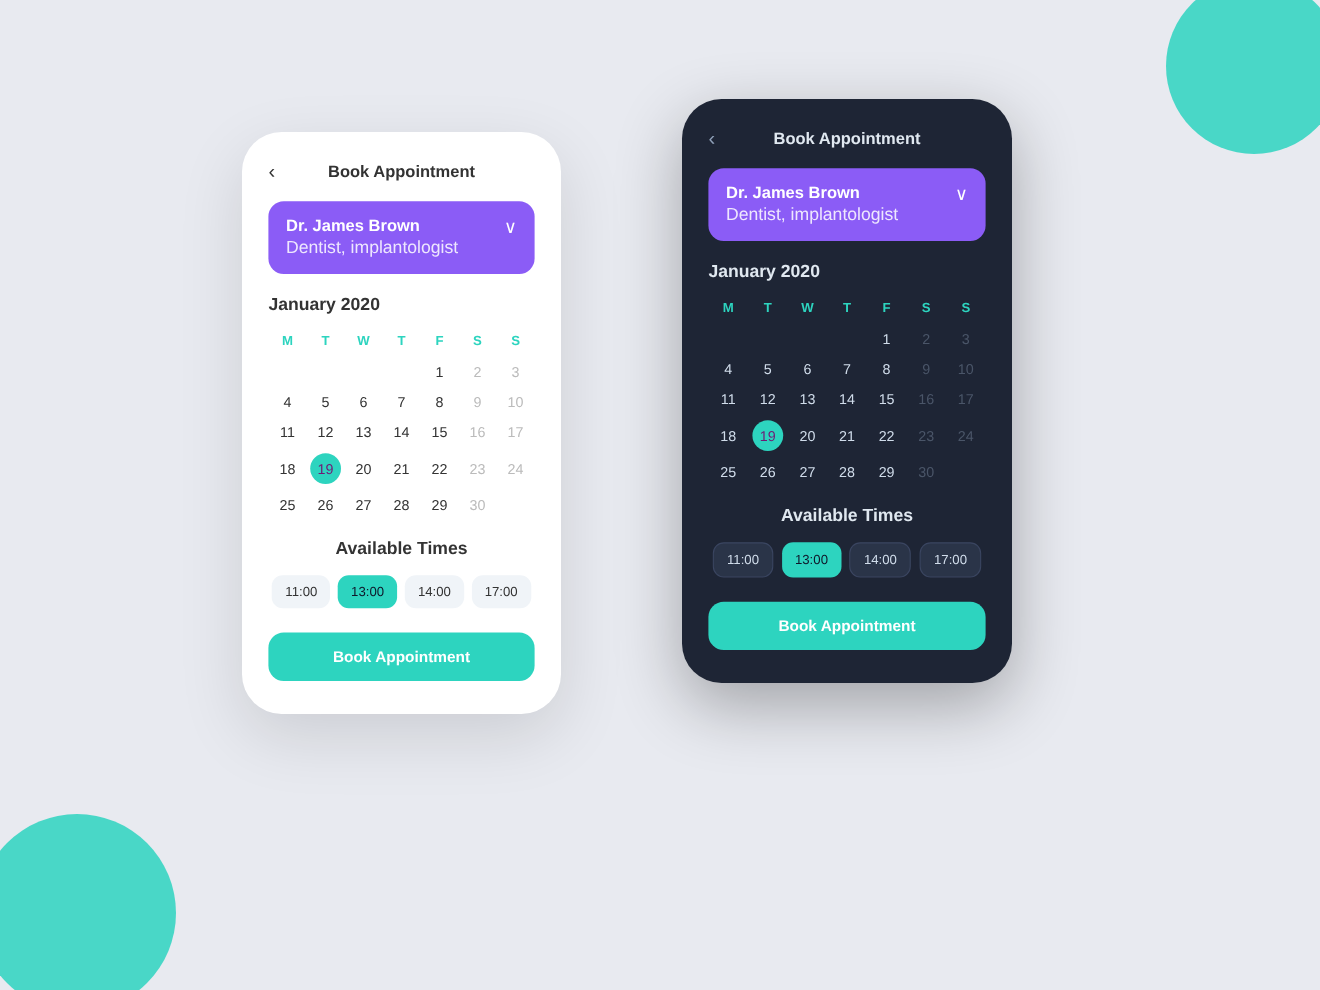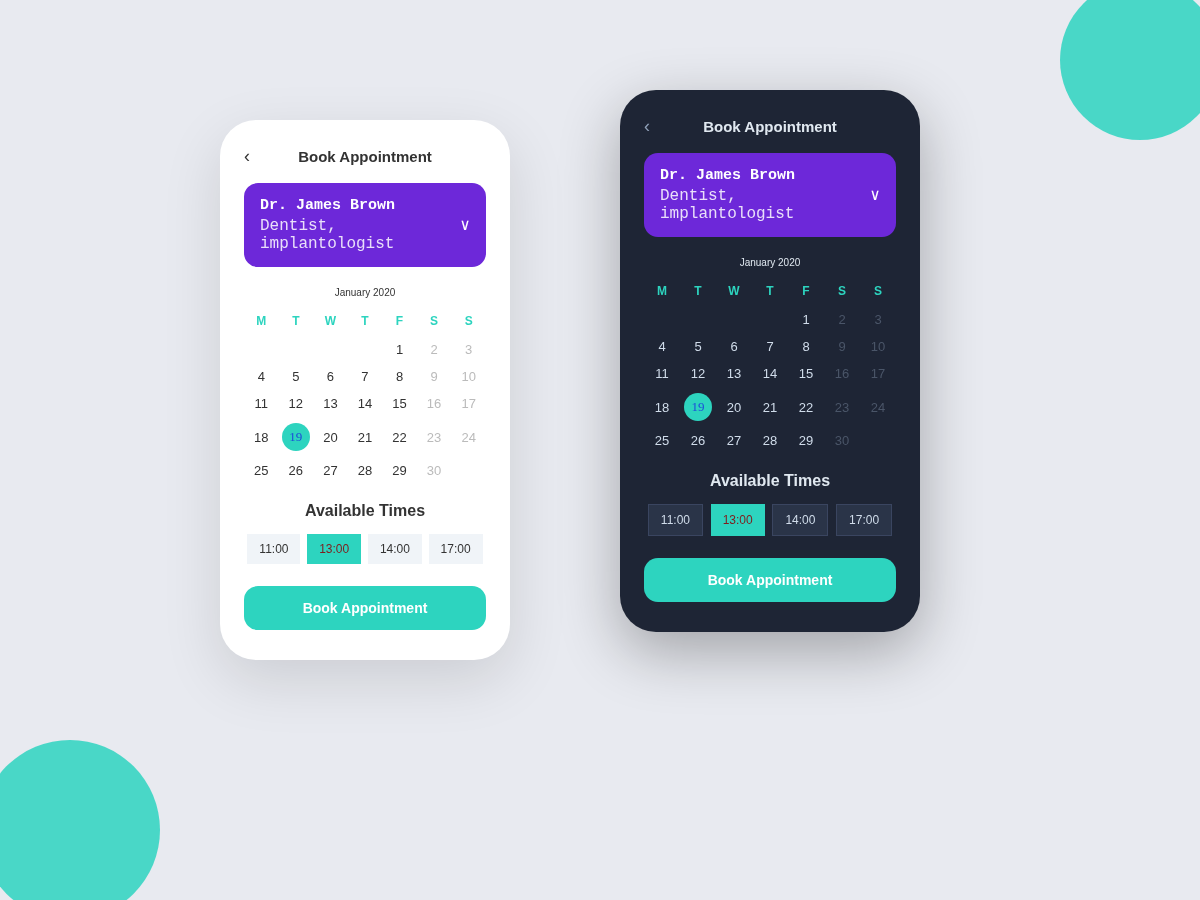"Dr. James Brown" .doctor-dropdown { align-items: center -> flex-start; background: #6d28d9 -> #8b5cf6; font-family: Liberation Mono, monospace -> none }
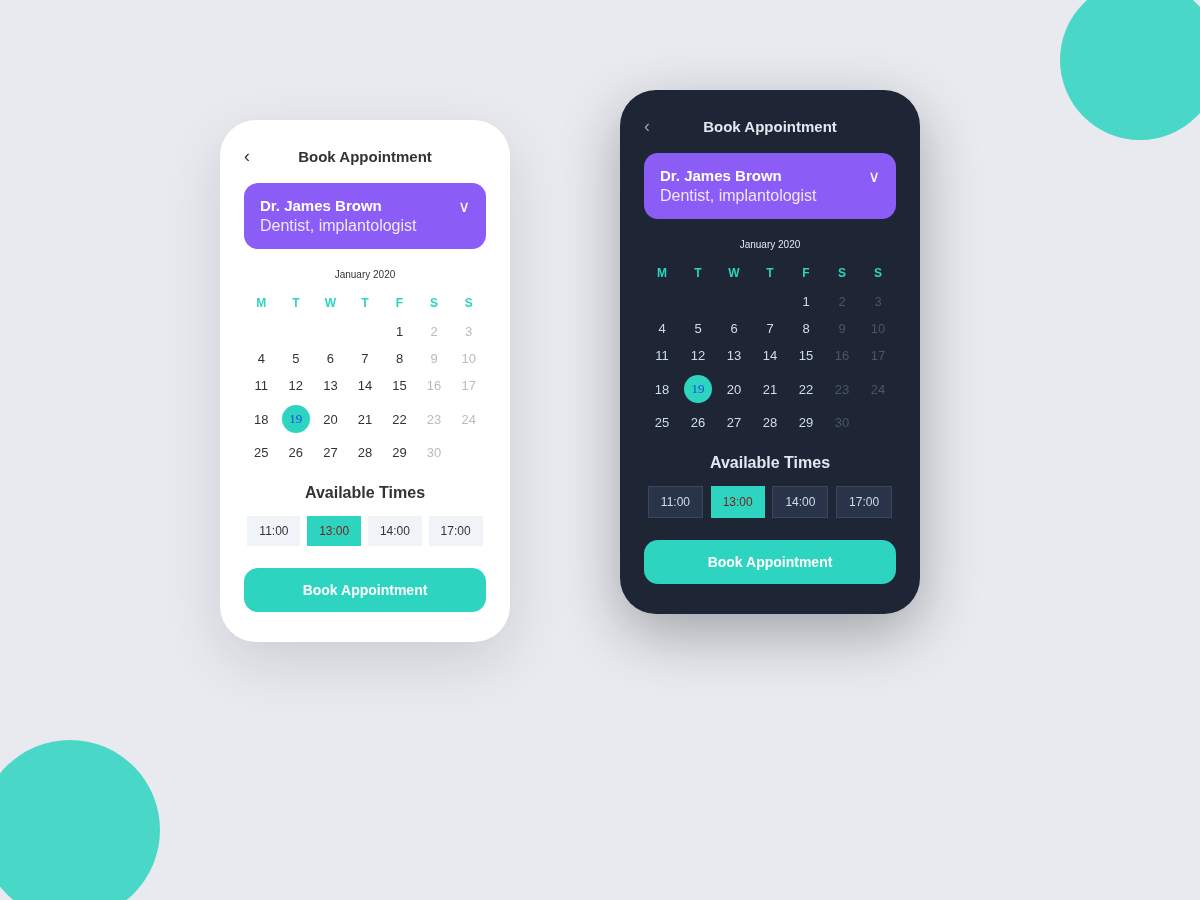"January 2020" .calendar-month { font-size: 10px -> 16px; font-weight: 400 -> 700; text-align: center -> none }
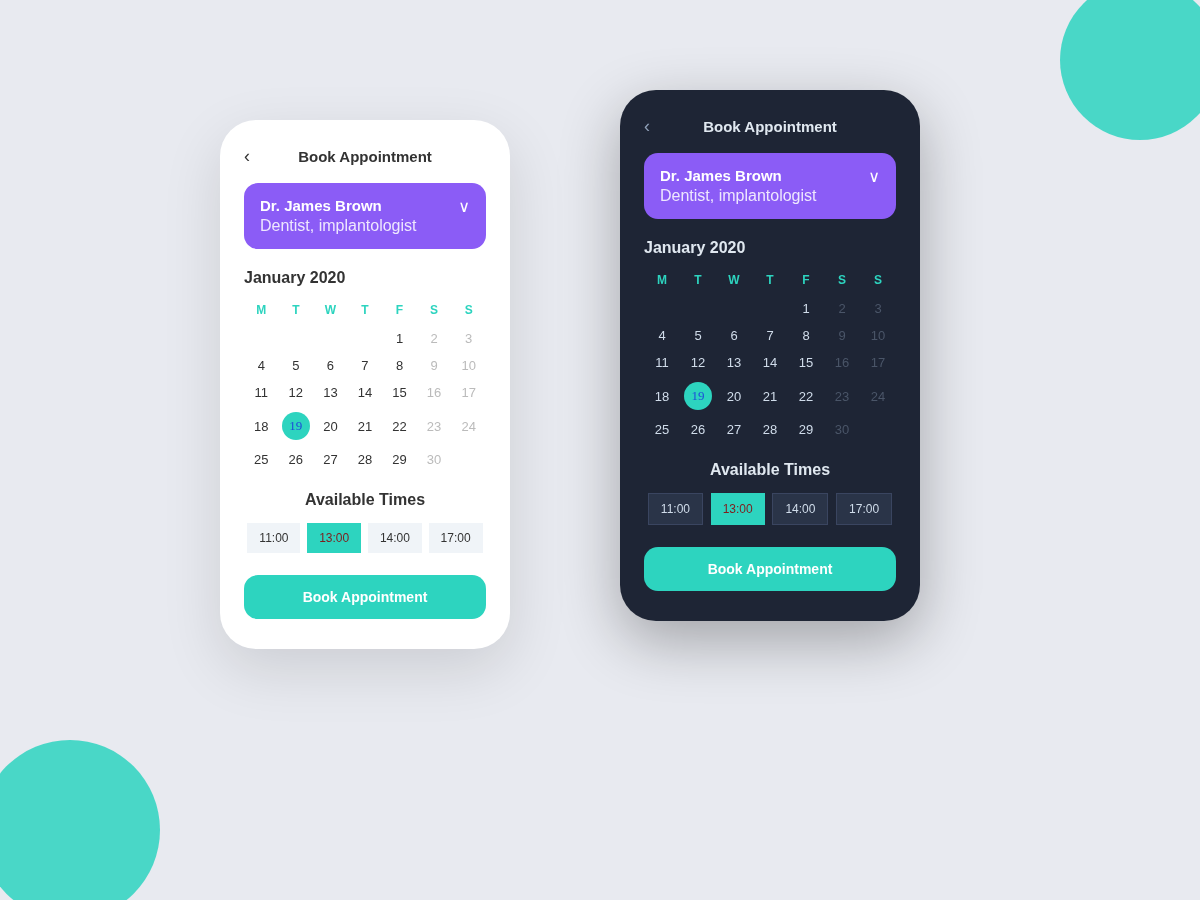"19" .calendar-grid td.selected span { color: #1d4ed8 -> #701a75; font-family: Liberation Serif, serif -> none }
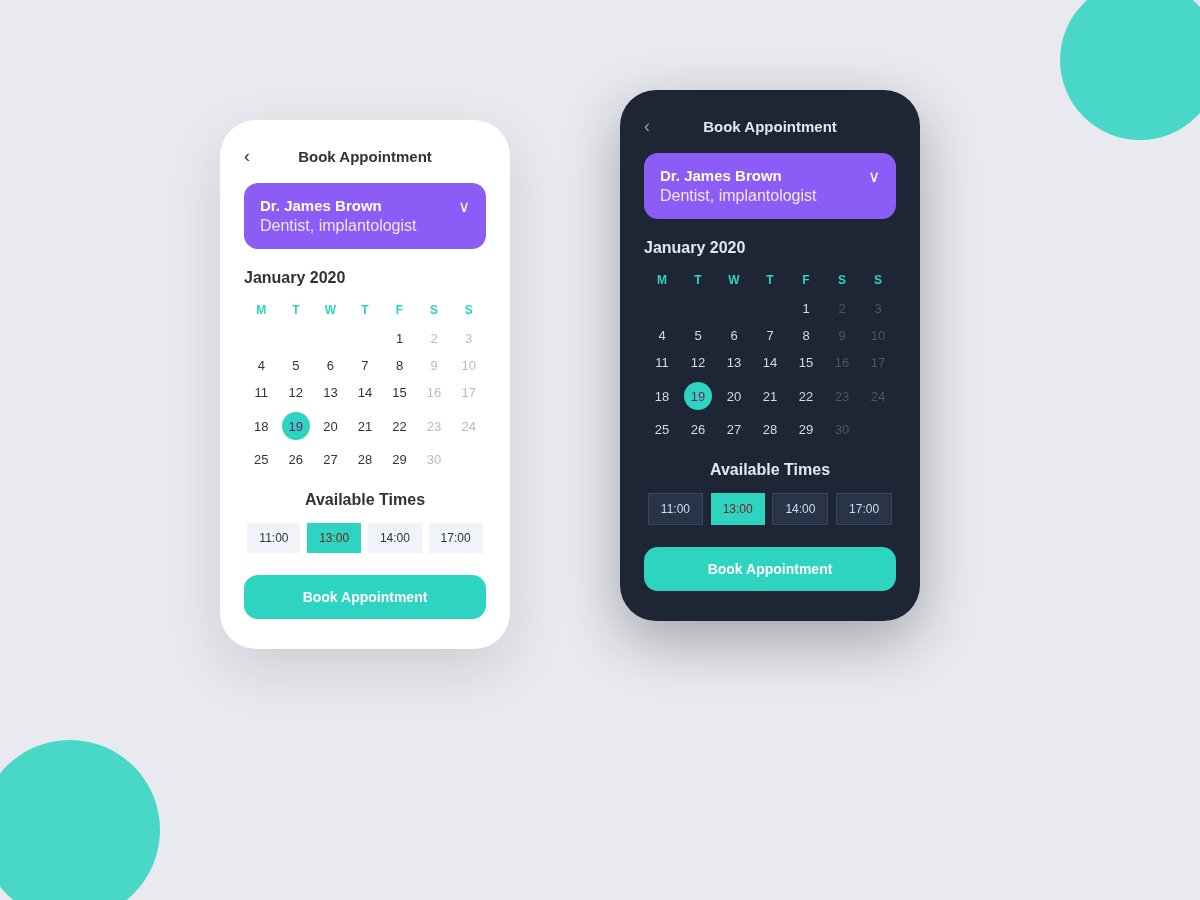"11:00" .time-btn { border-radius: 0 -> 10px }
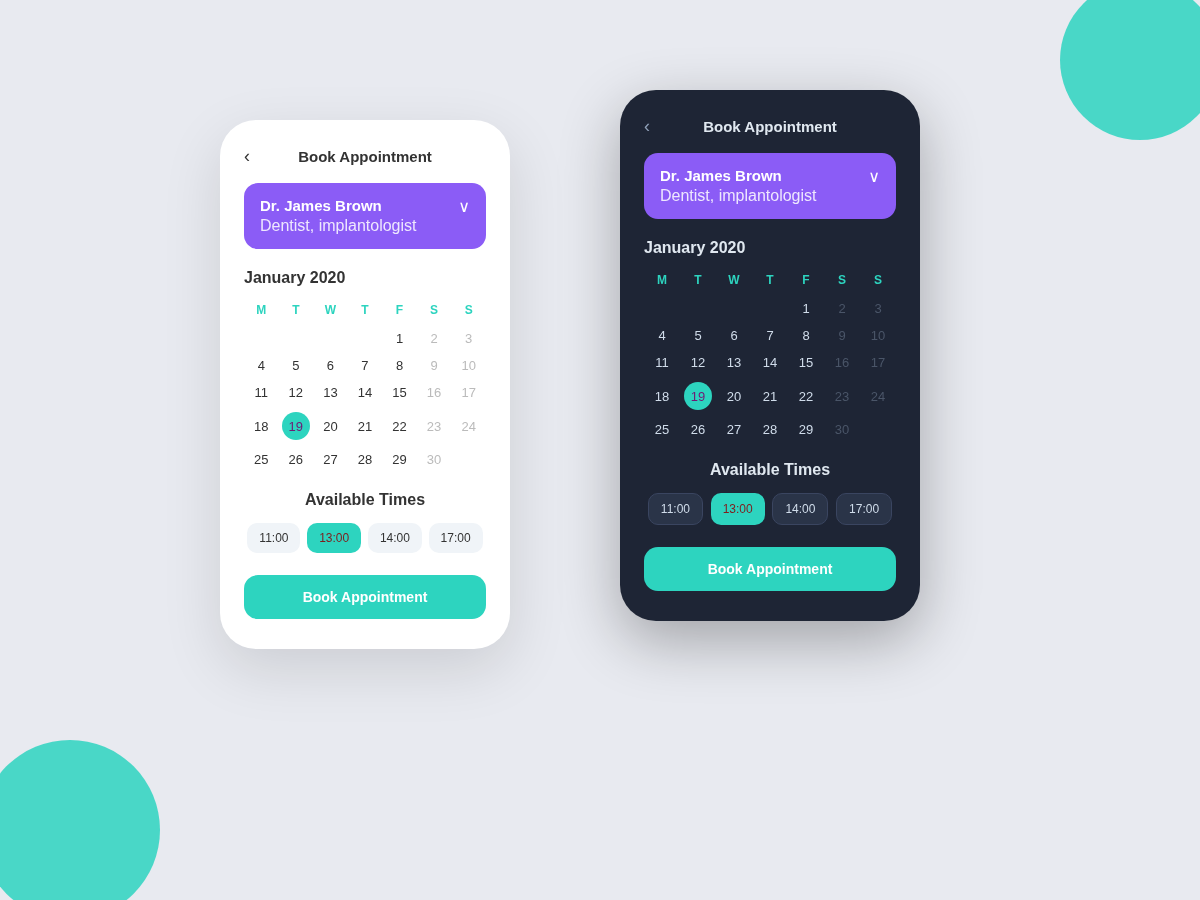"13:00" .time-btn.selected-time { color: #7f1d1d -> #0f172a }
